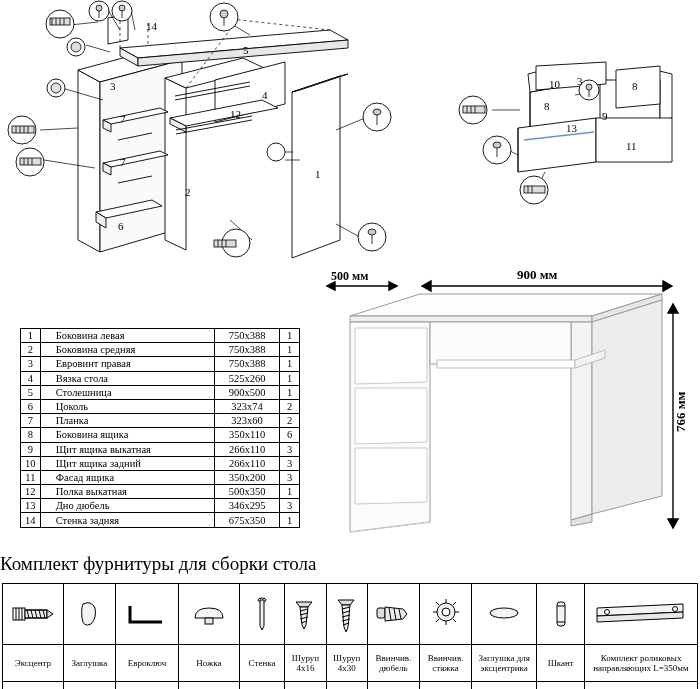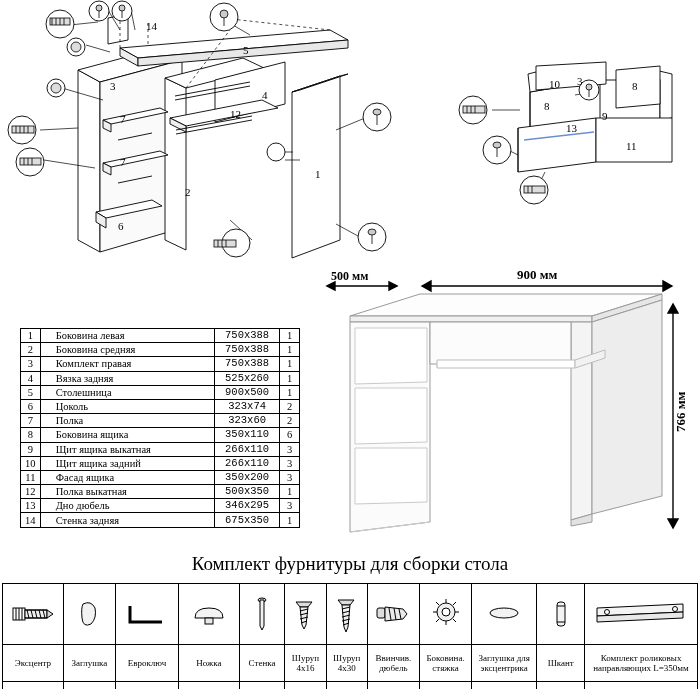"750х388" .parts-table td.dim { font-family: Liberation Mono, monospace -> none }
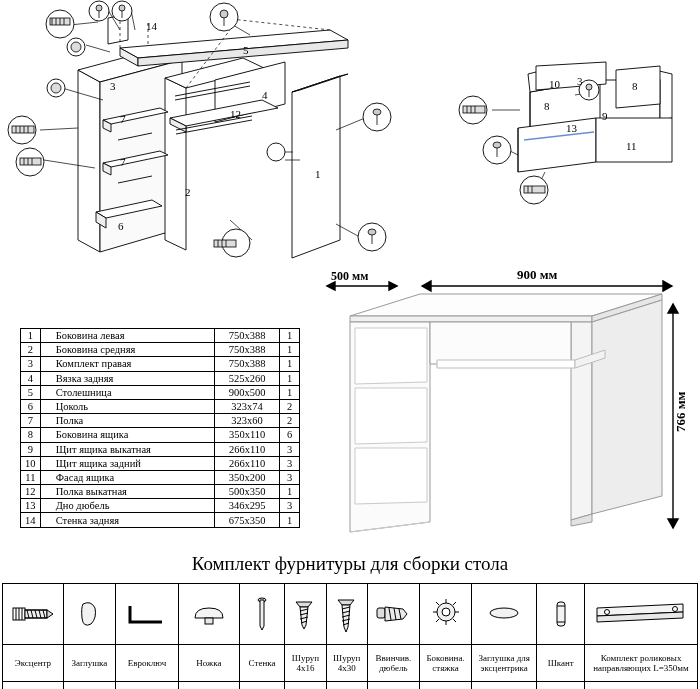"Комплект правая" td.name { text: Комплект -> Евровинт }
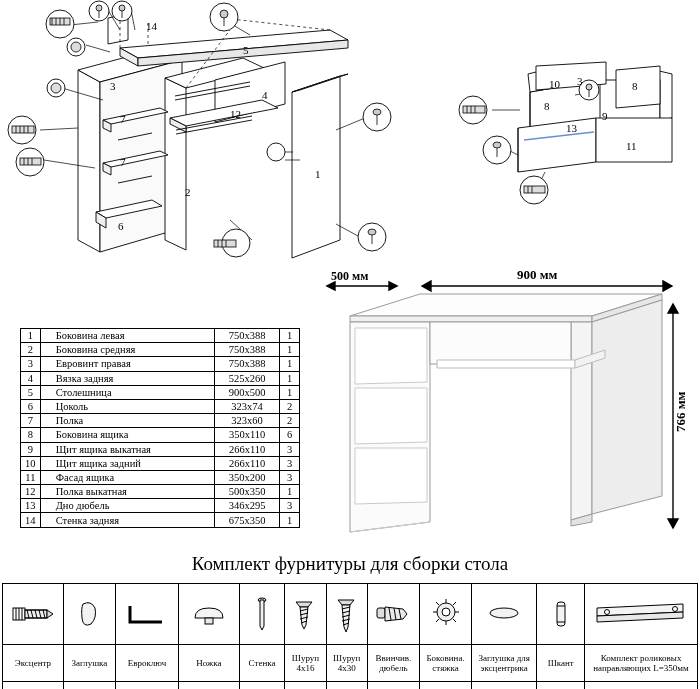"Вязка задняя" td.name { text: задняя -> стола }
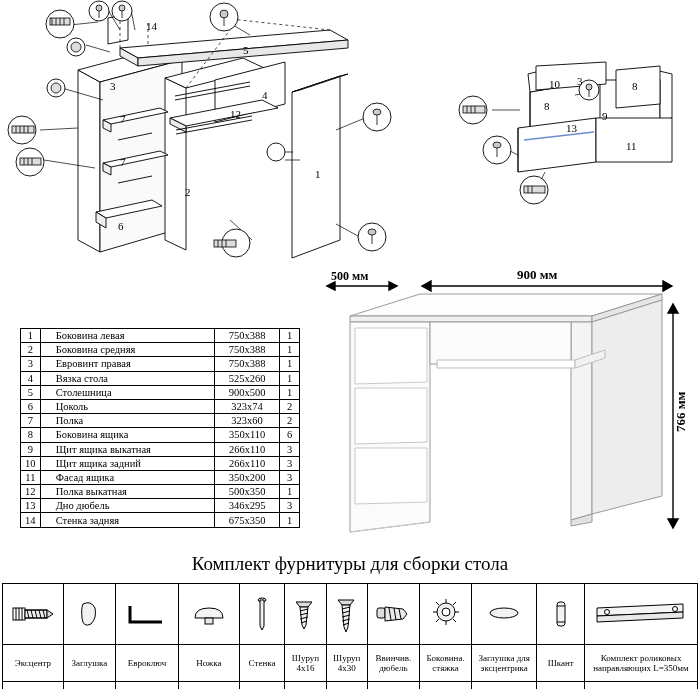"Полка" td.name { text: Полка -> Планка }
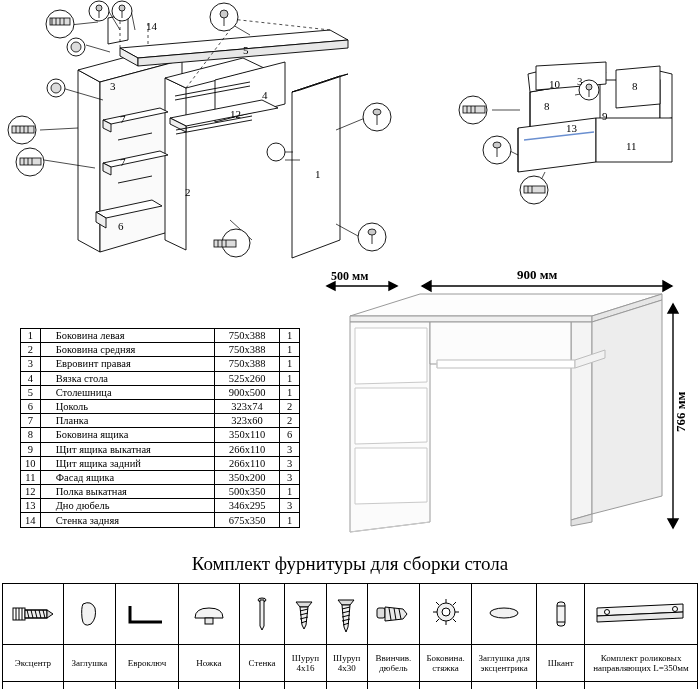"Комплект фурнитуры для сборки стола" .fittings-title { text-align: center -> none }
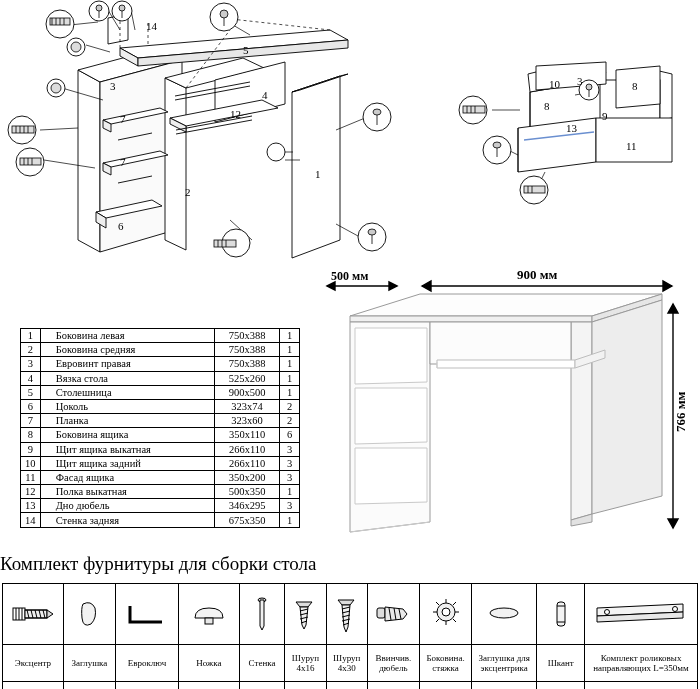"Боковина. стяжка" td { text: Боковина -> Ввинчив }
